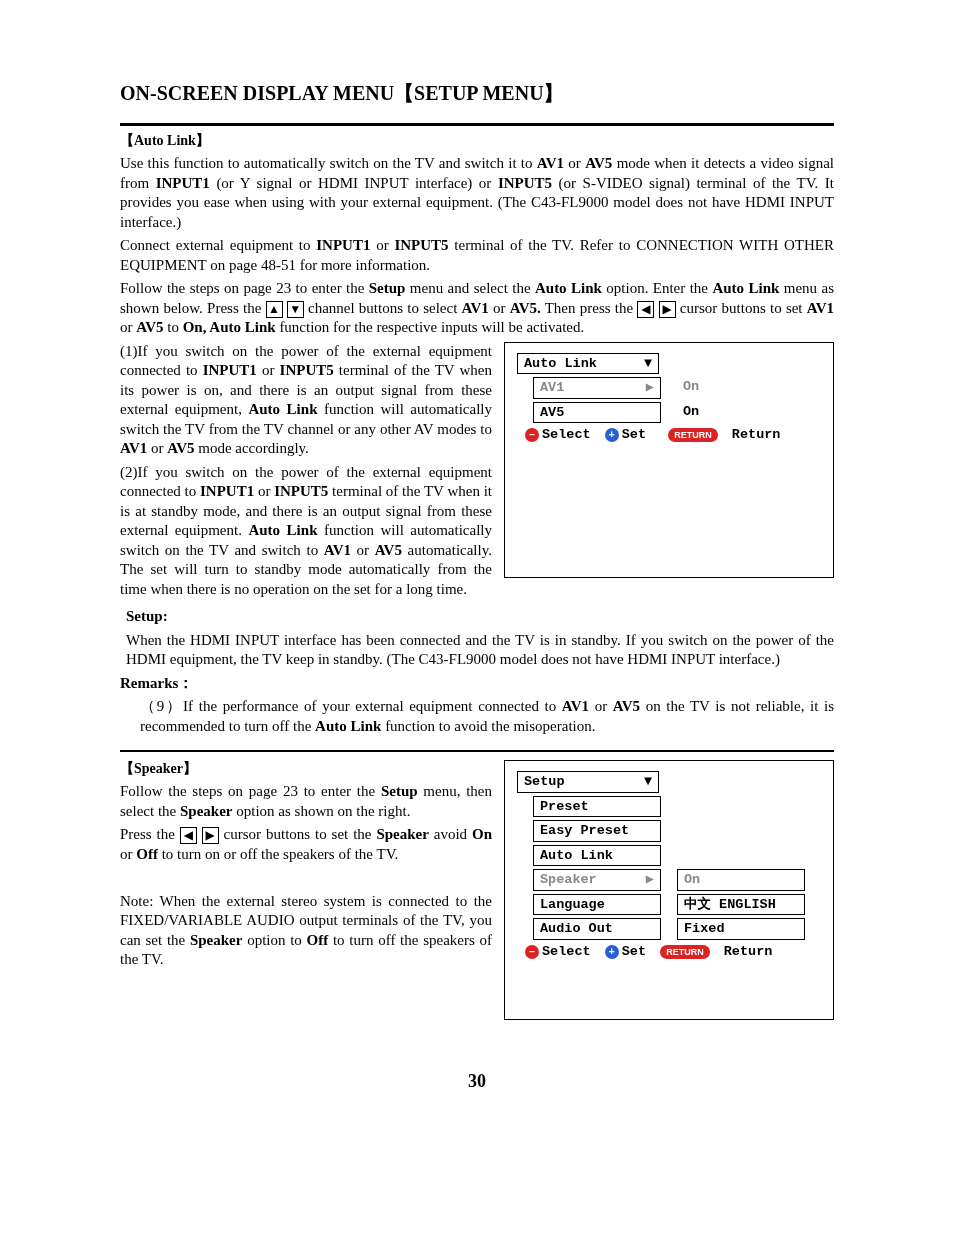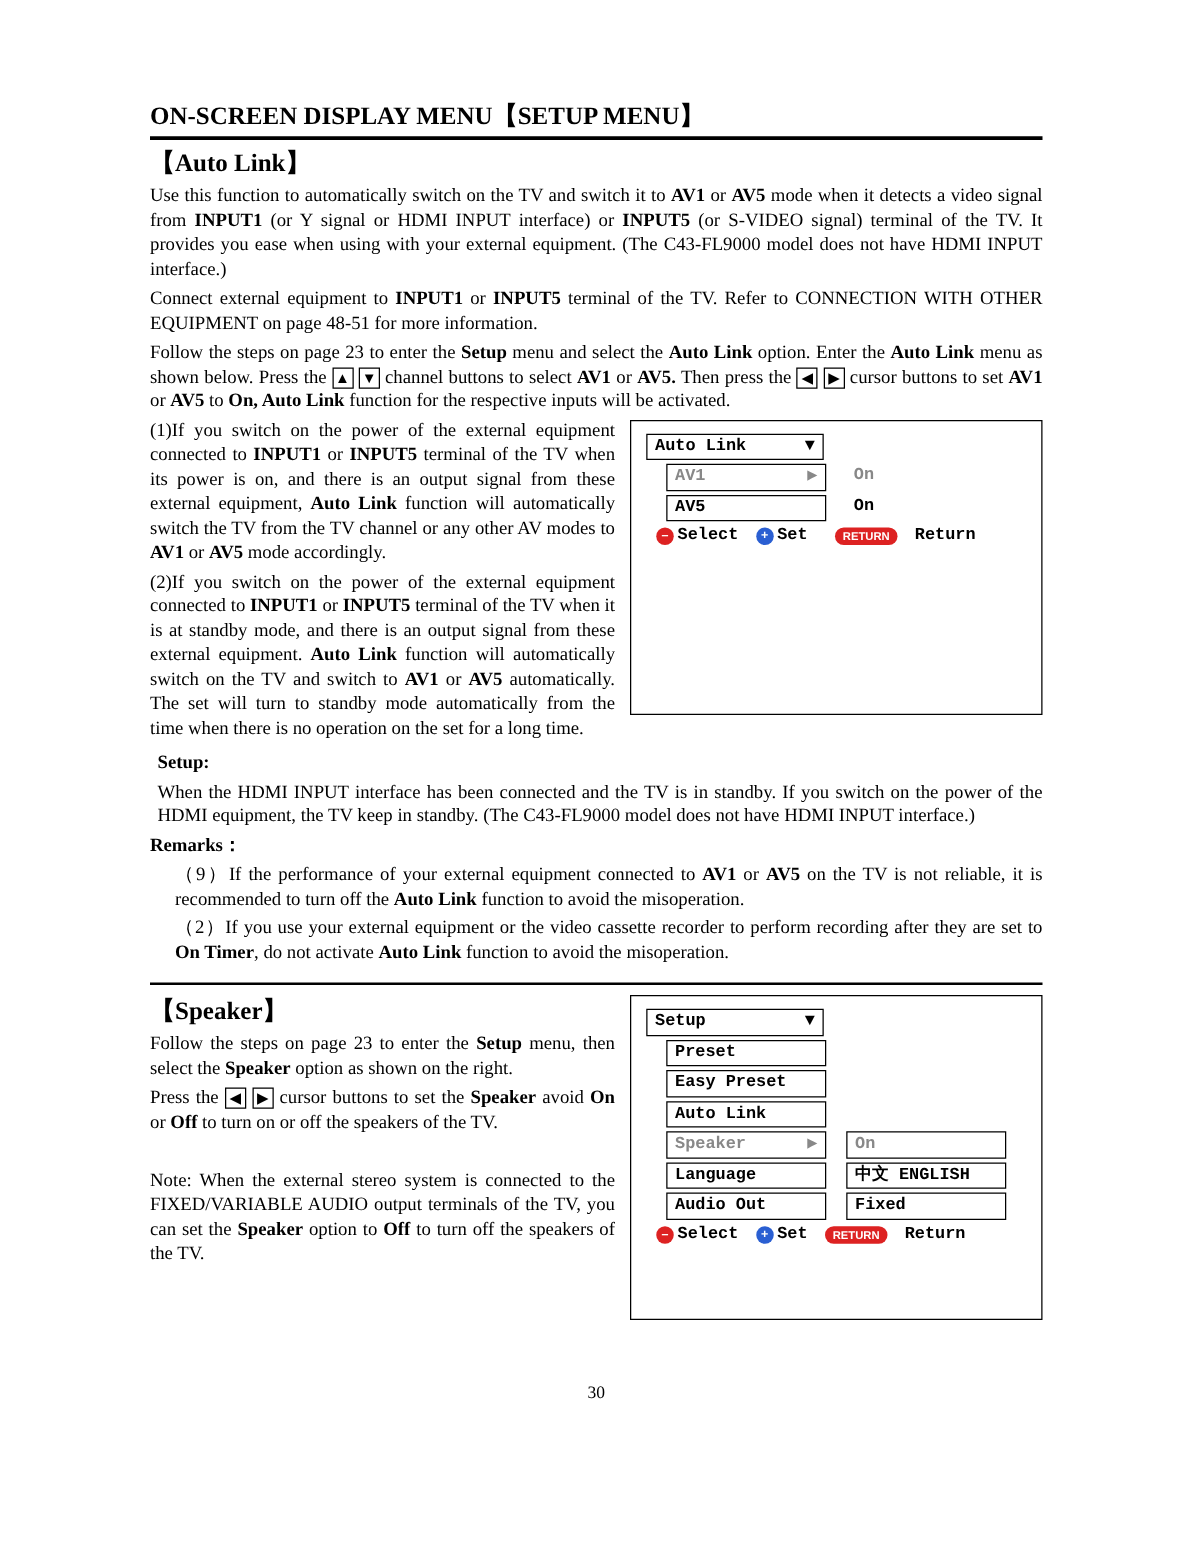"ON-SCREEN DISPLAY MENU【SETUP MENU】" h1 { padding-bottom: 3px -> 17px }
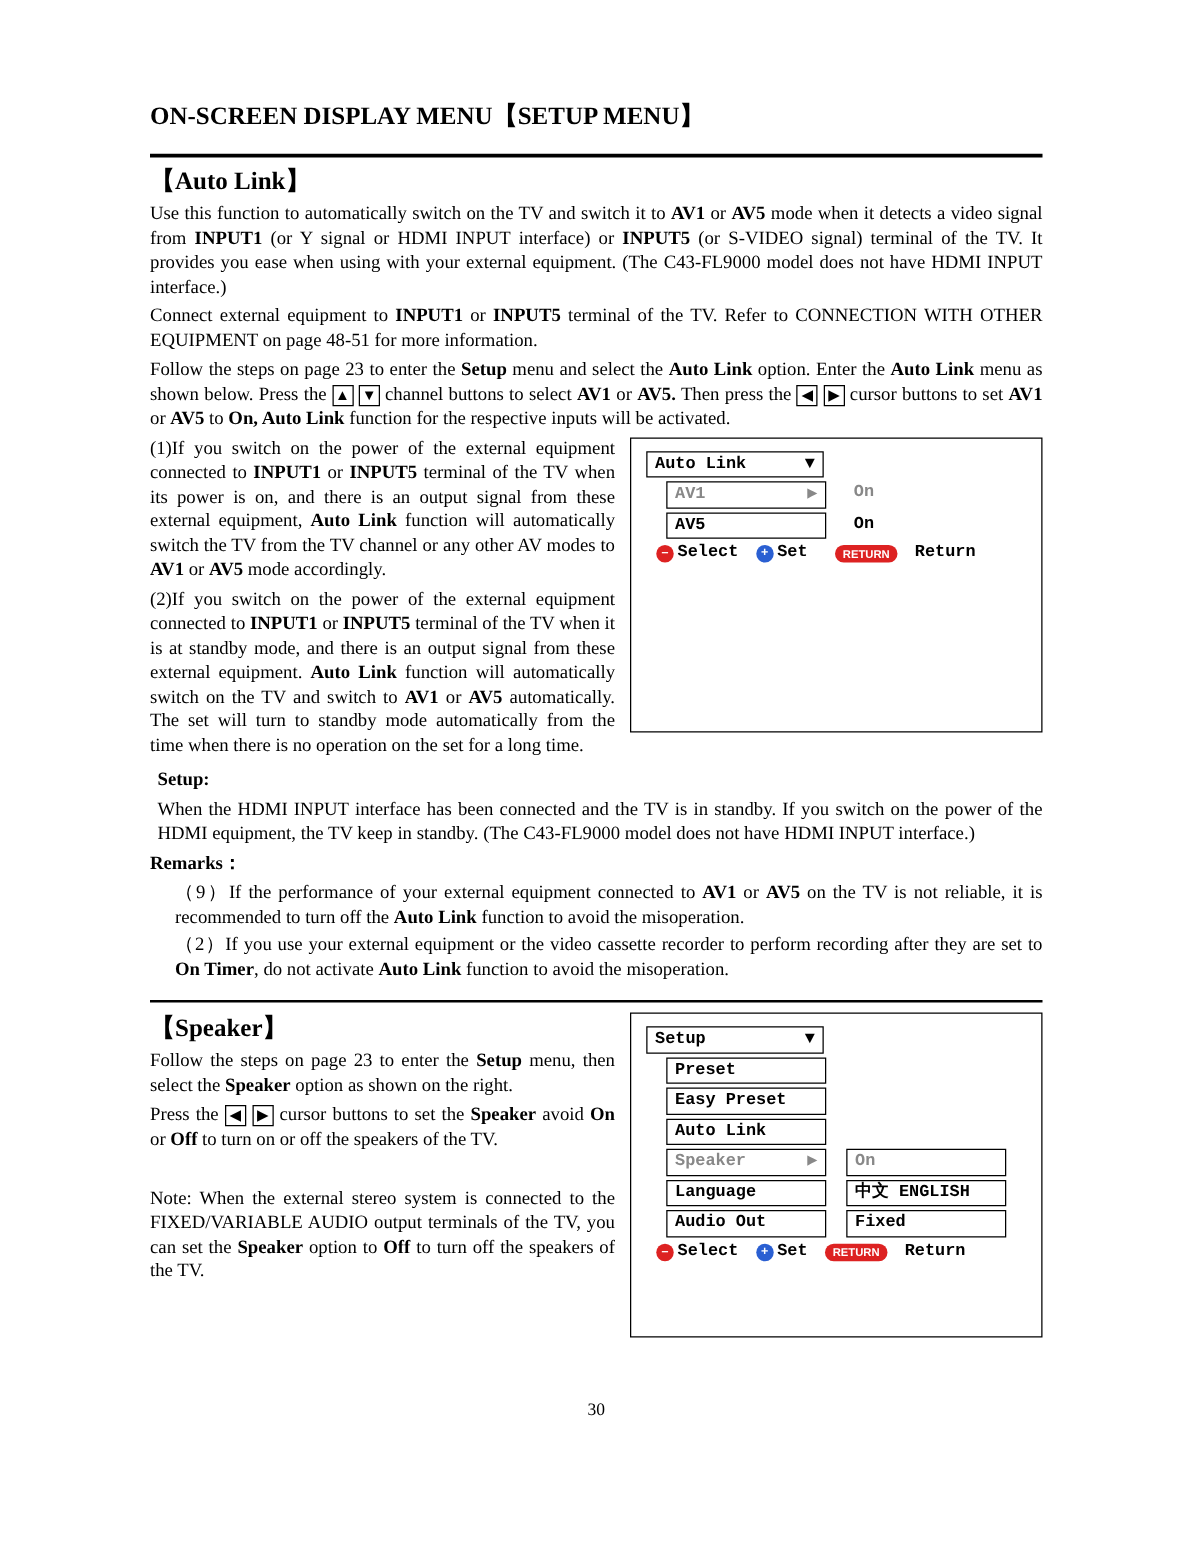"【Auto Link】" h2 { font-size: 20px -> 14px }
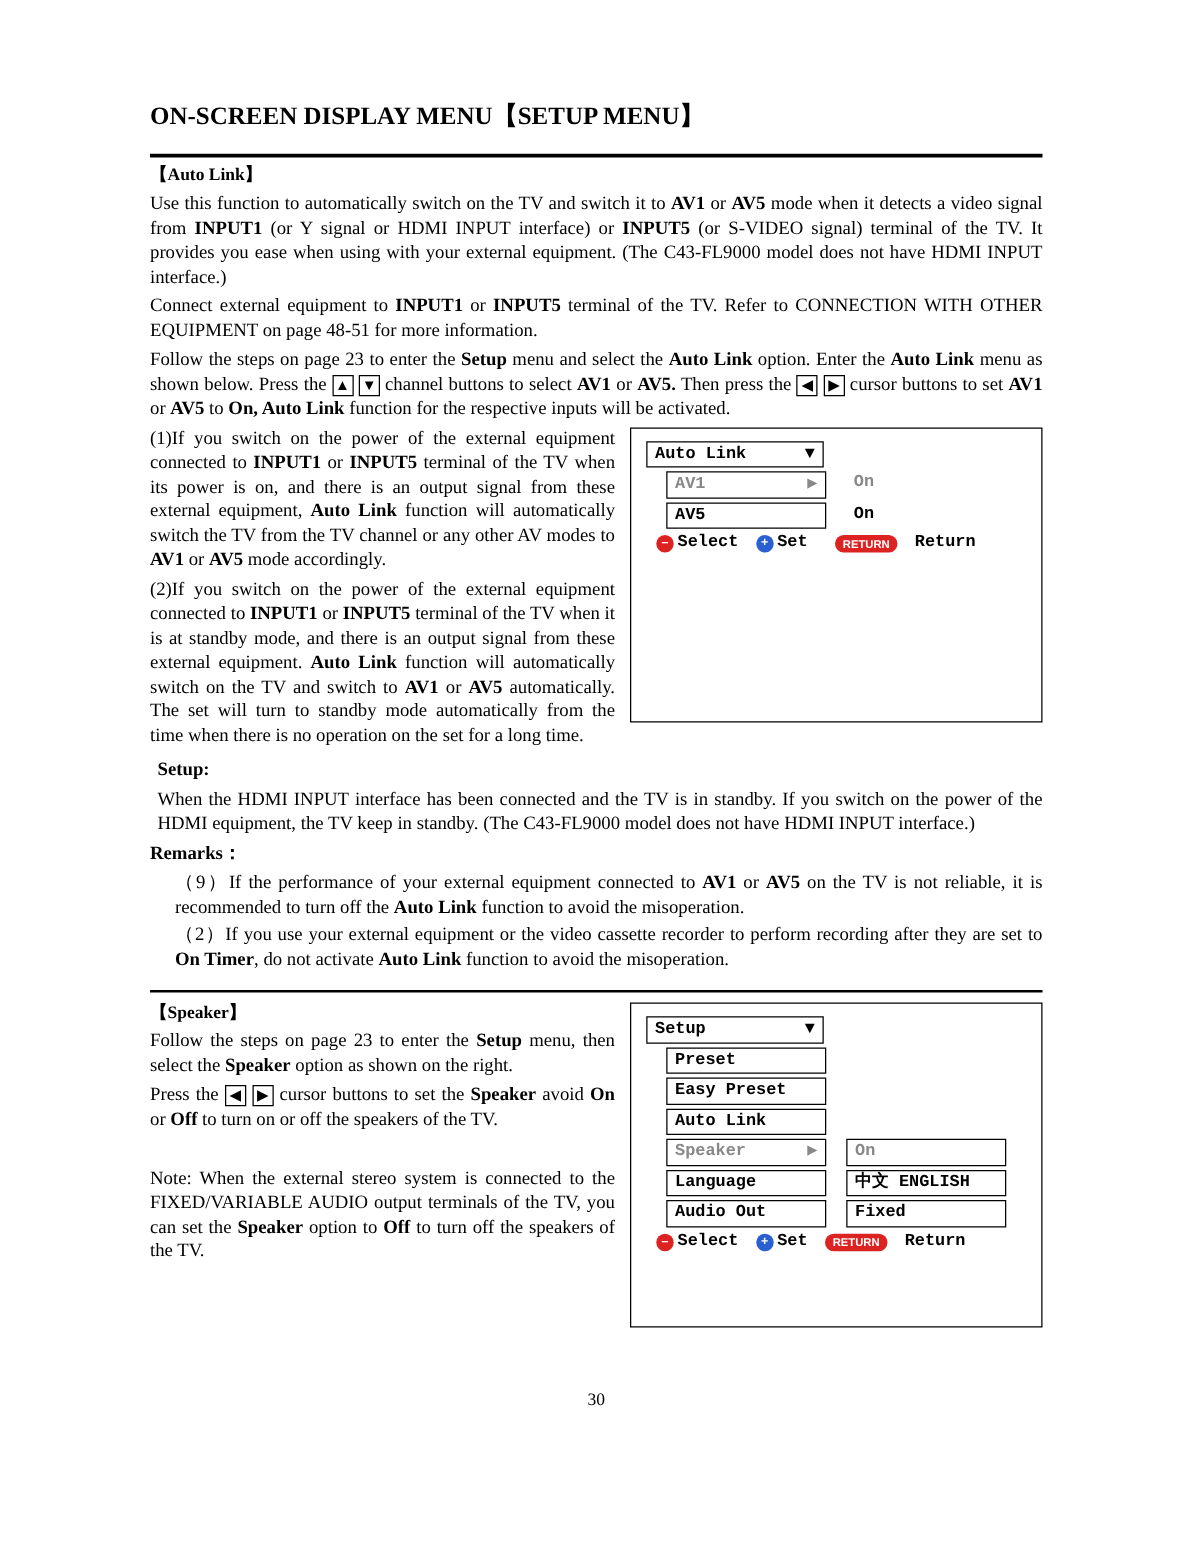"（2）If you use your external" li { html: <li> <span>（2）If you use your external equipment or the video cassette recorder to perform recording after they are set to </span><b>On Timer</b><span>, do not activate </span><b>Auto Link</b><span> function to avoid the misoperation.</span> </li> -> none }
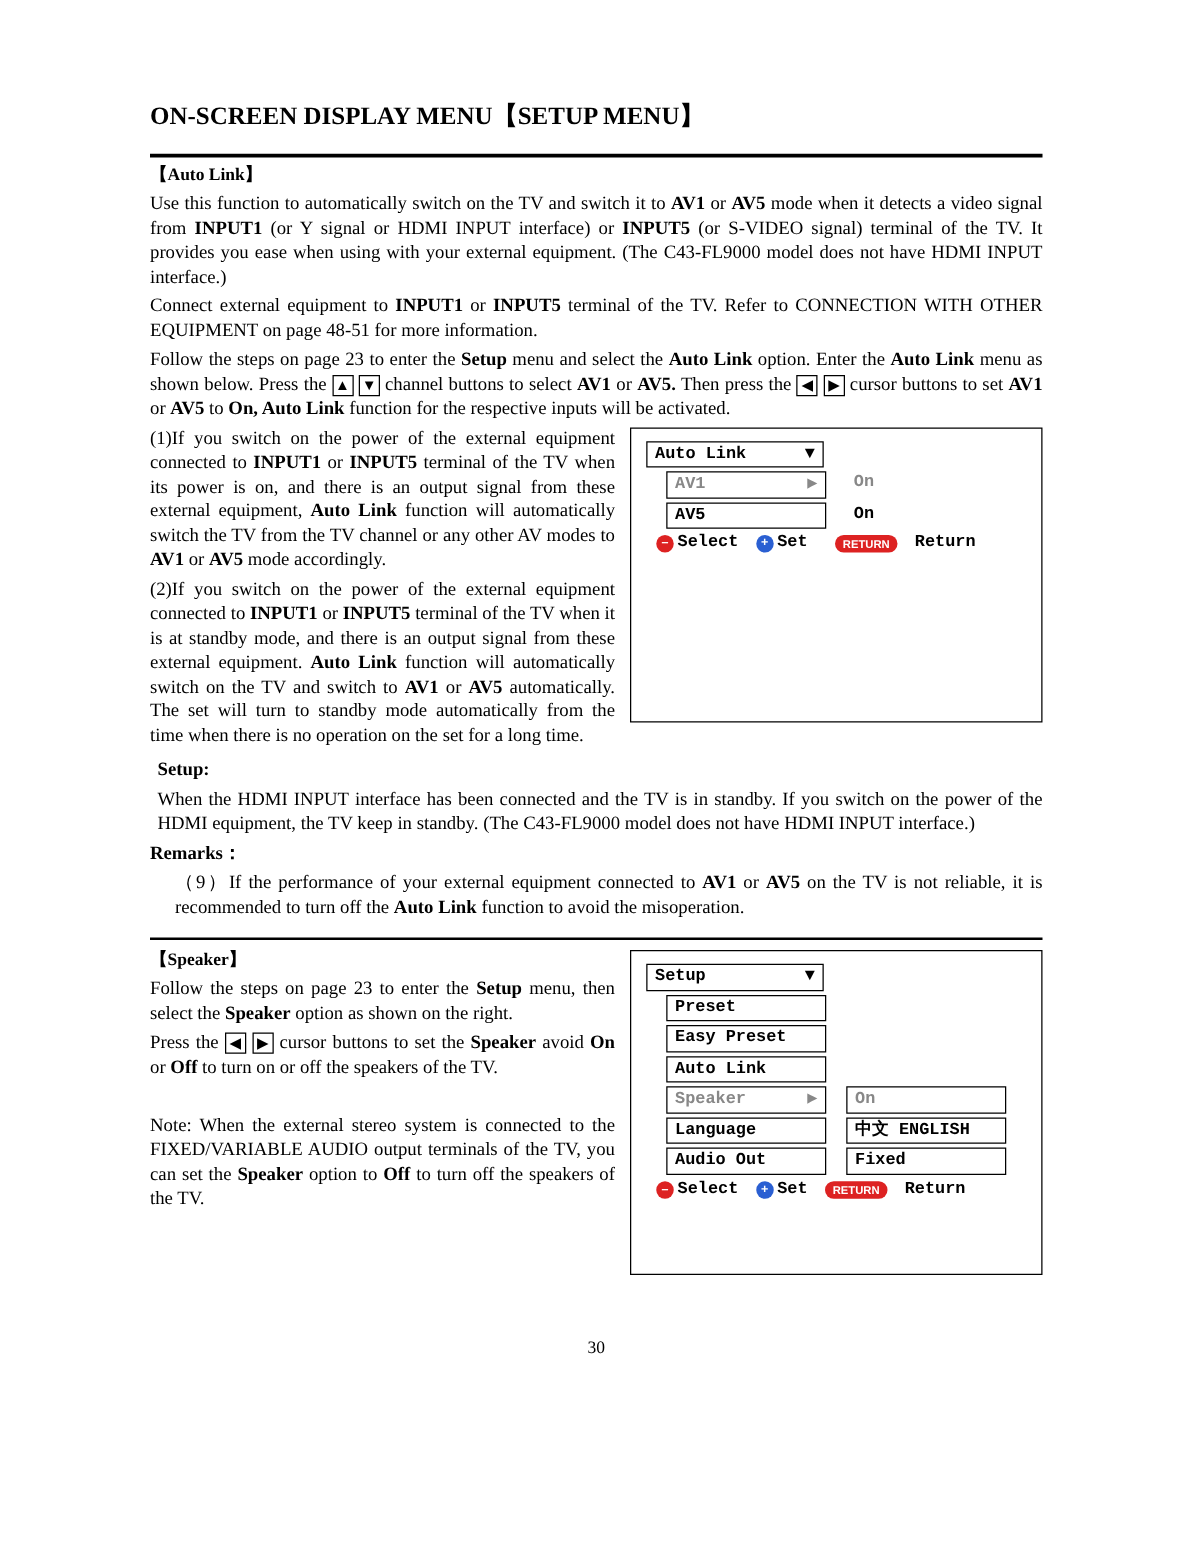"30" .page-num { font-size: 14px -> 18px; font-weight: none -> bold }
